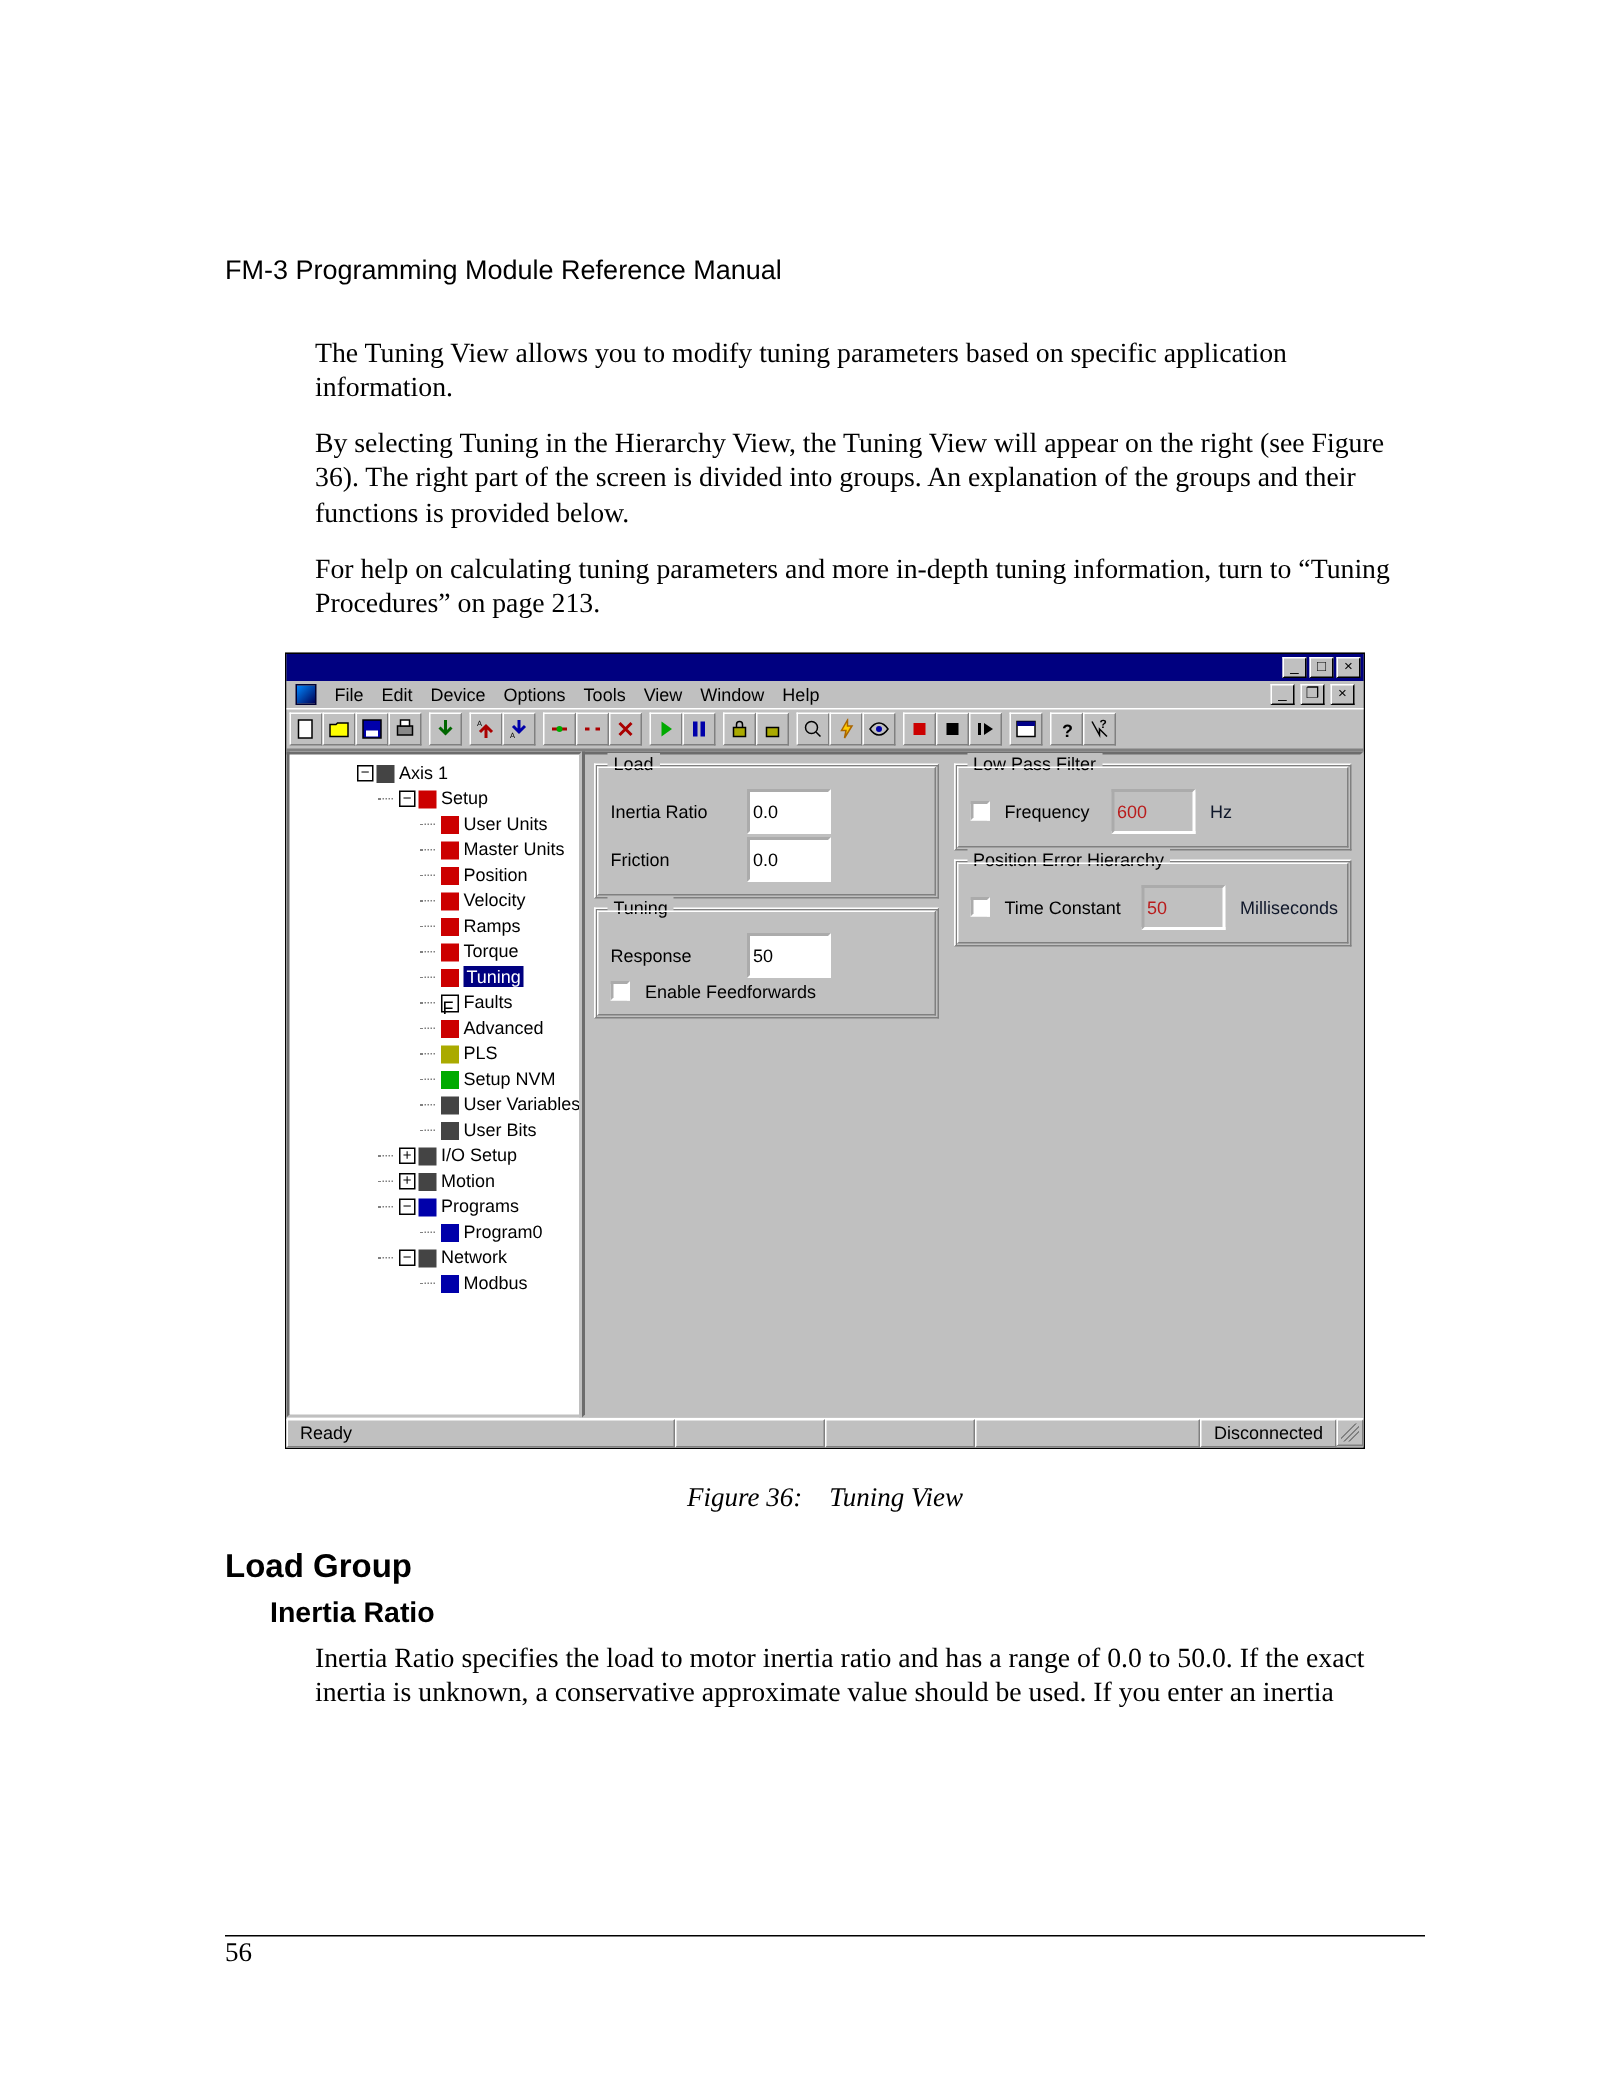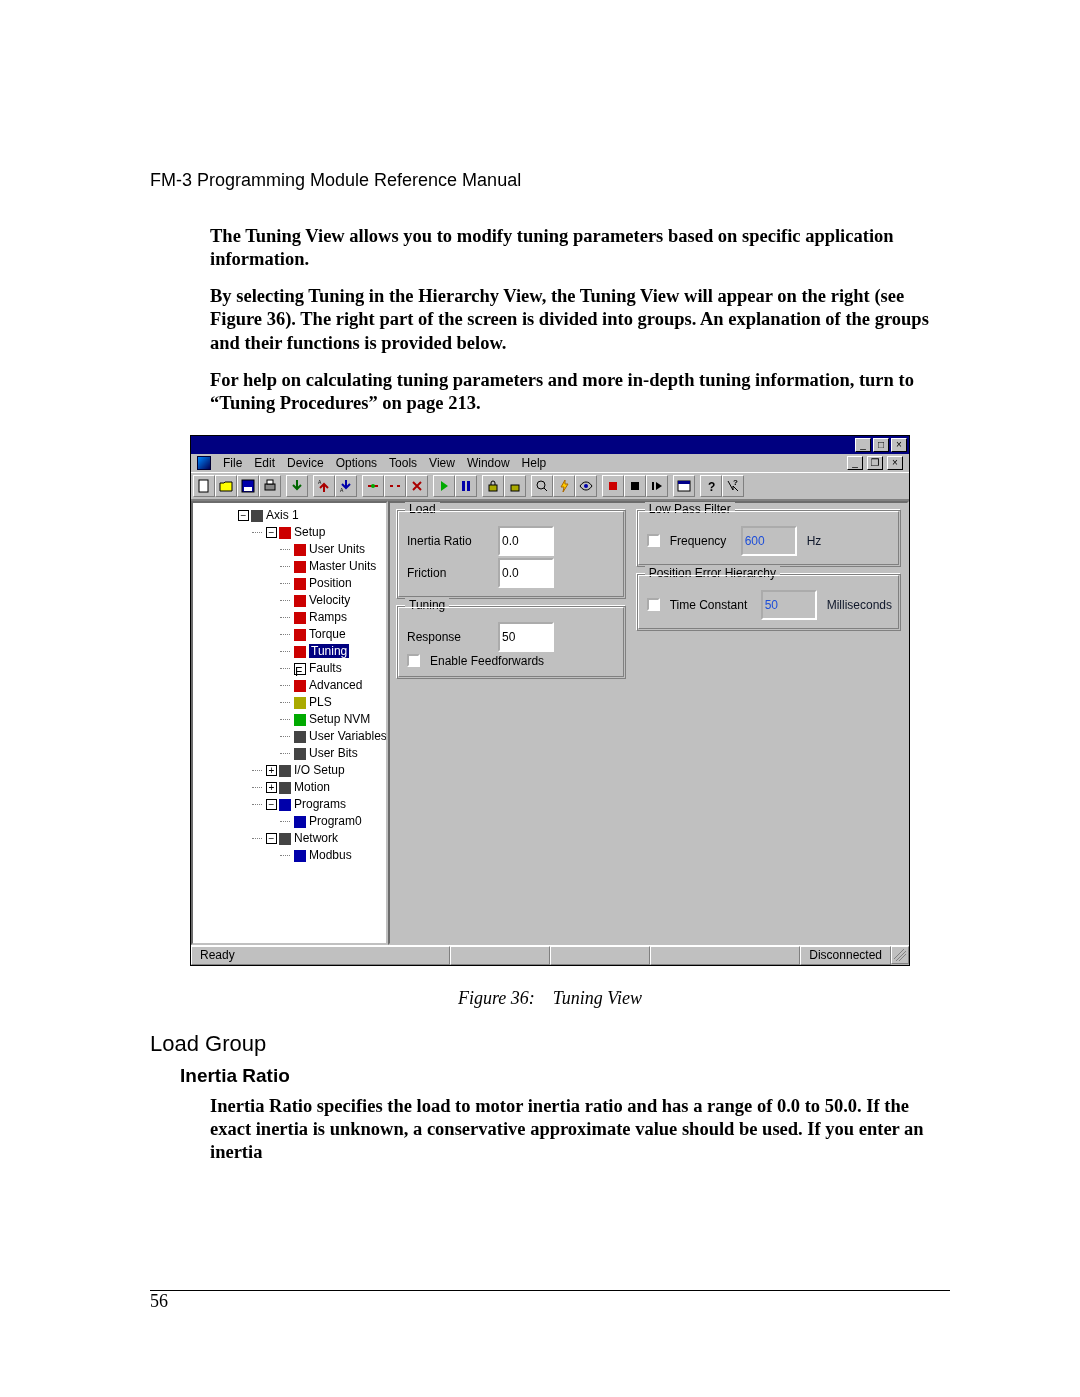"The Tuning View allows you" .body-text { font-weight: bold -> none }
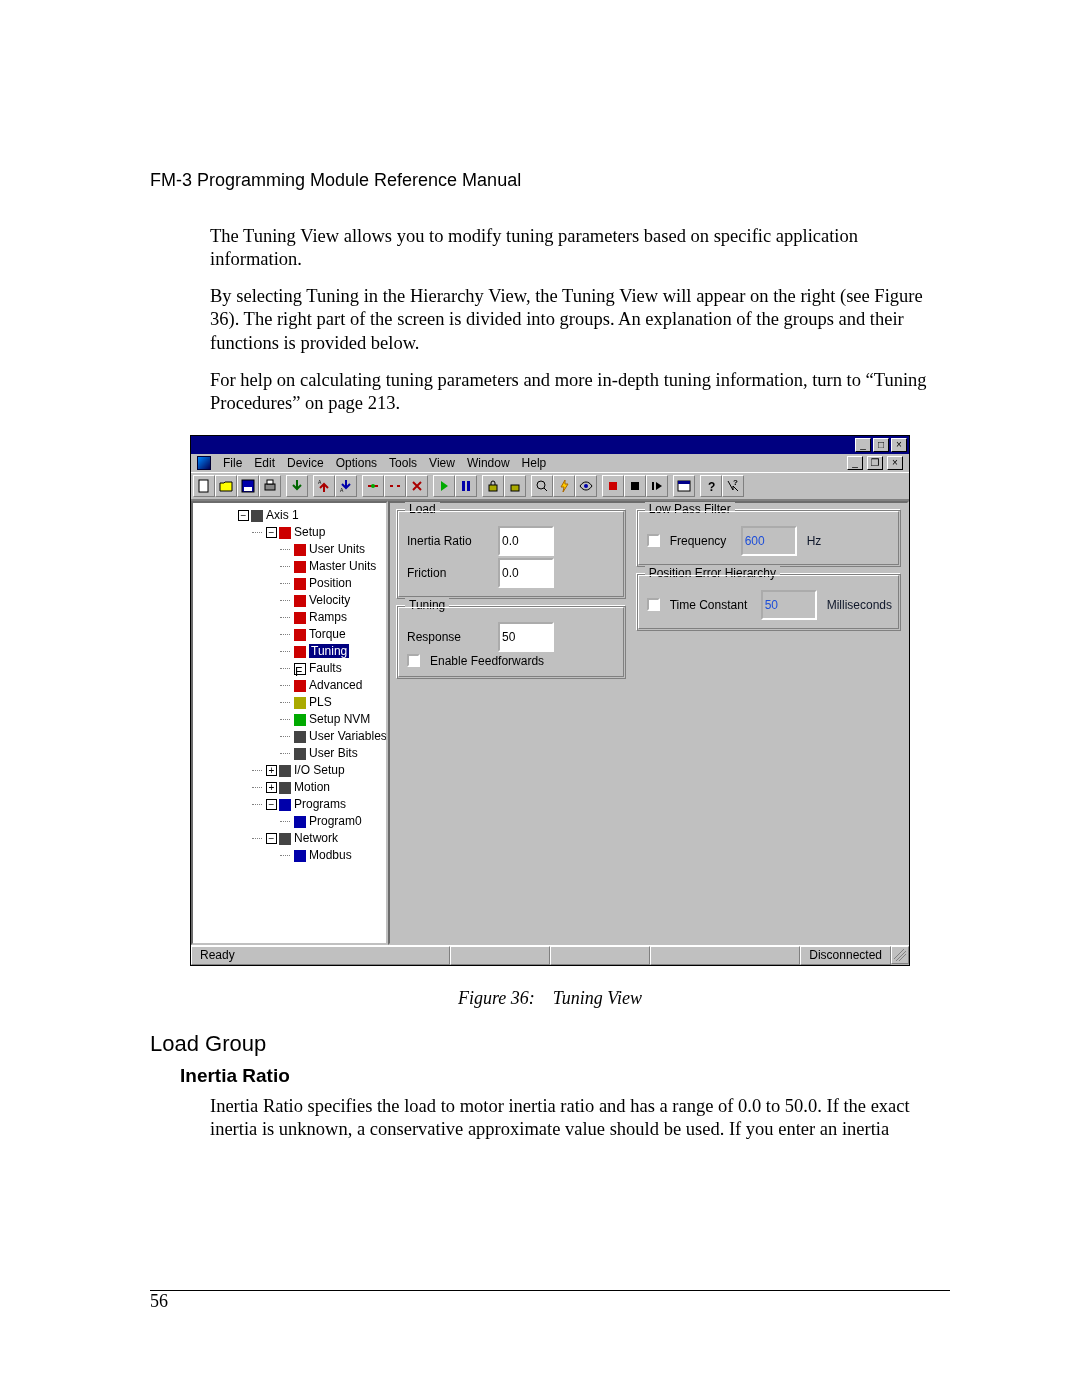"600" .txt.disabled { color: #1d4ed8 -> #b91c1c }
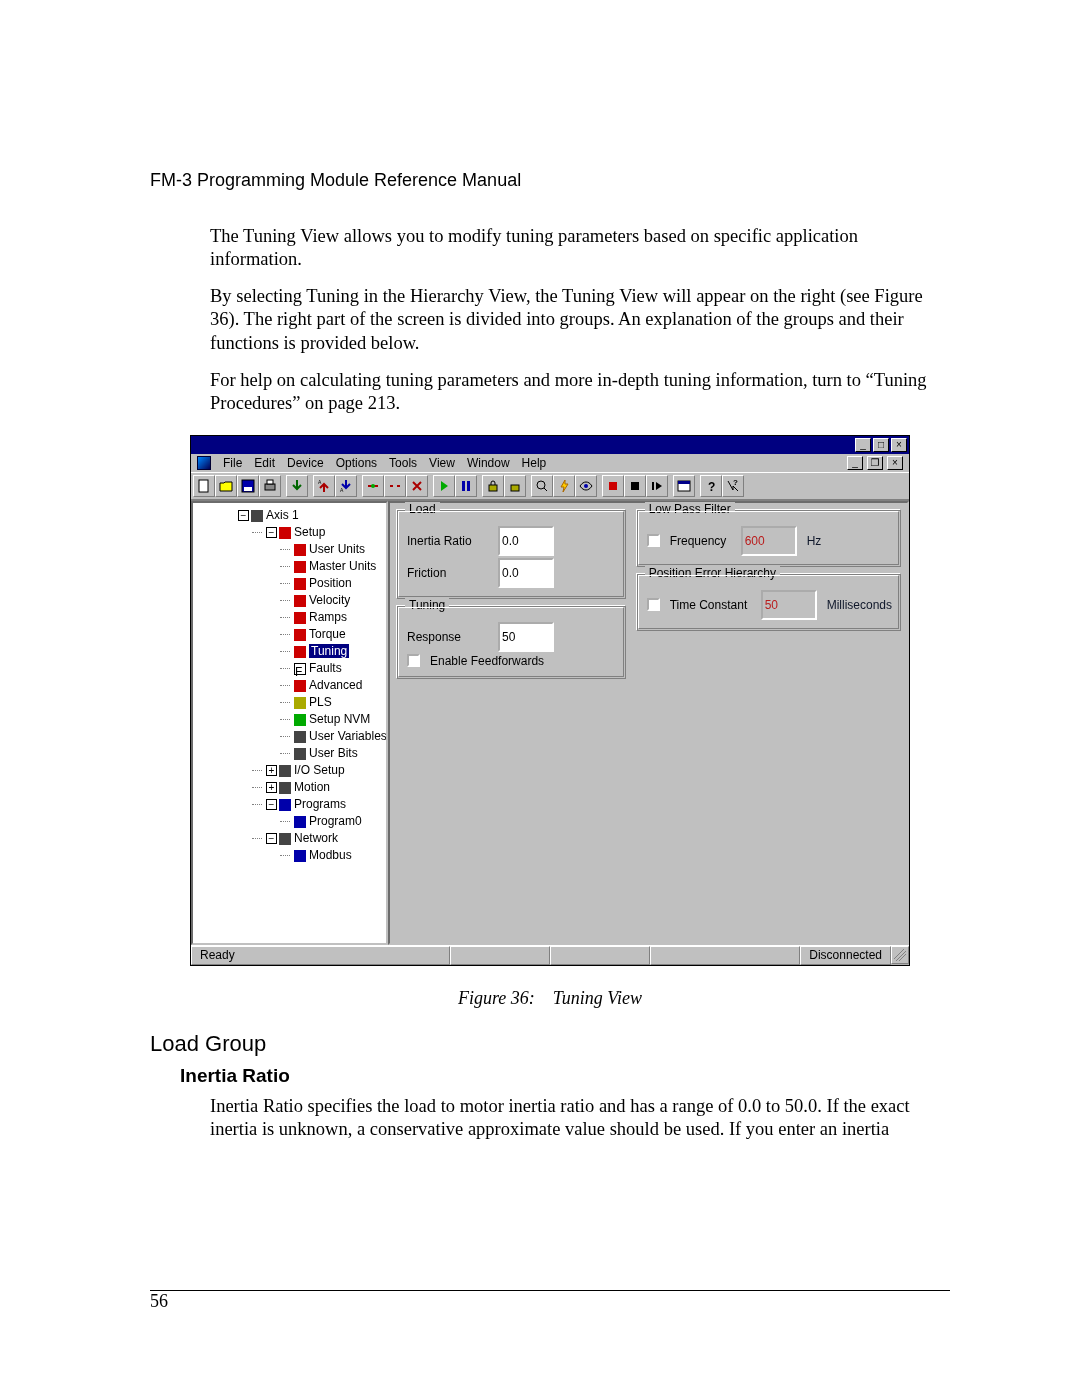"Load Group" .subsection { font-weight: 400 -> 700 }
